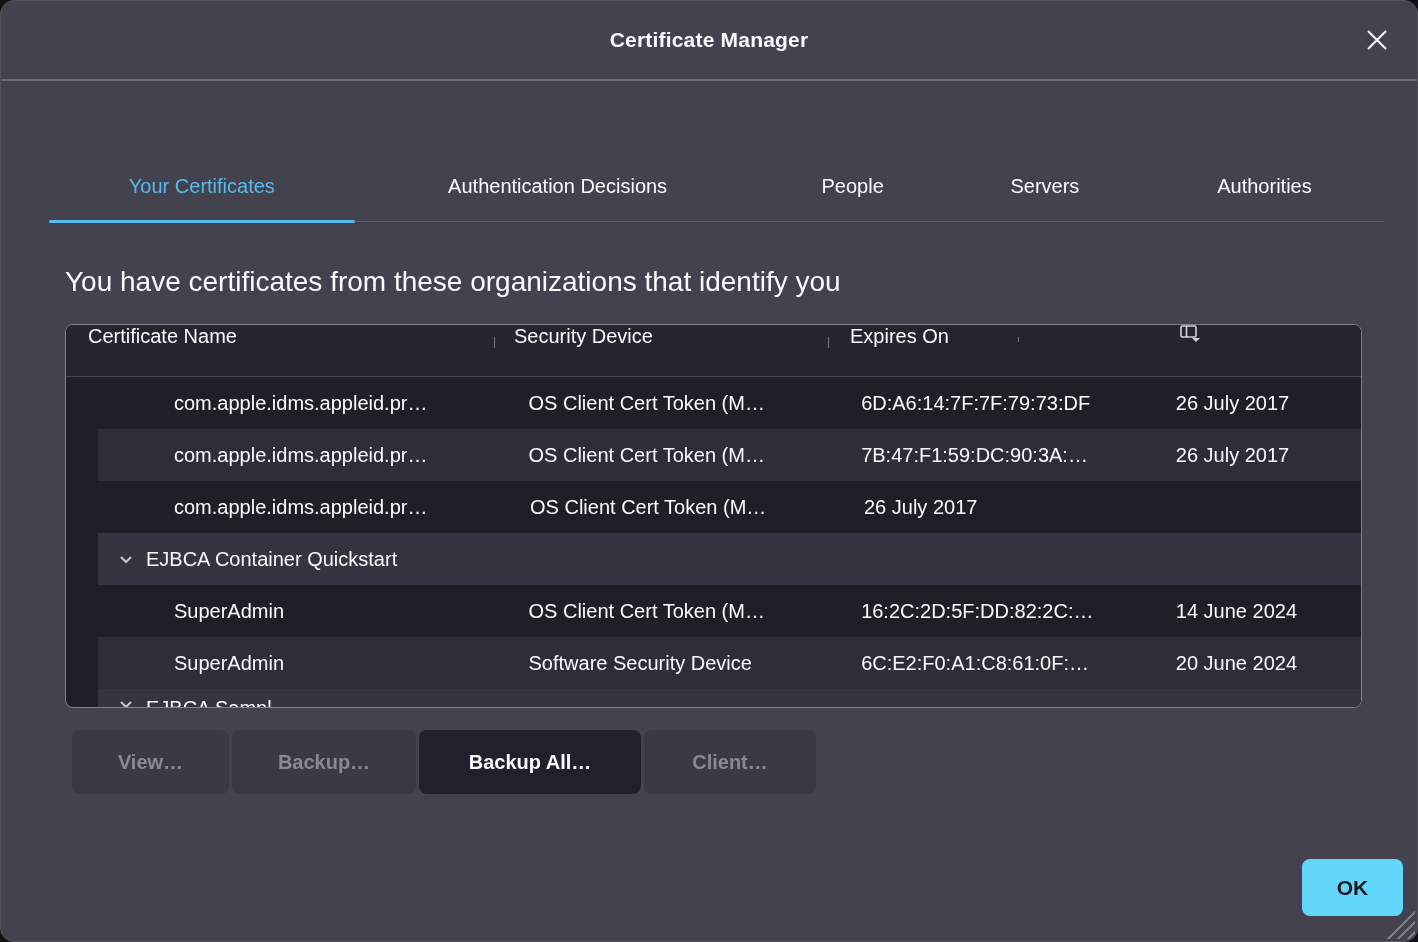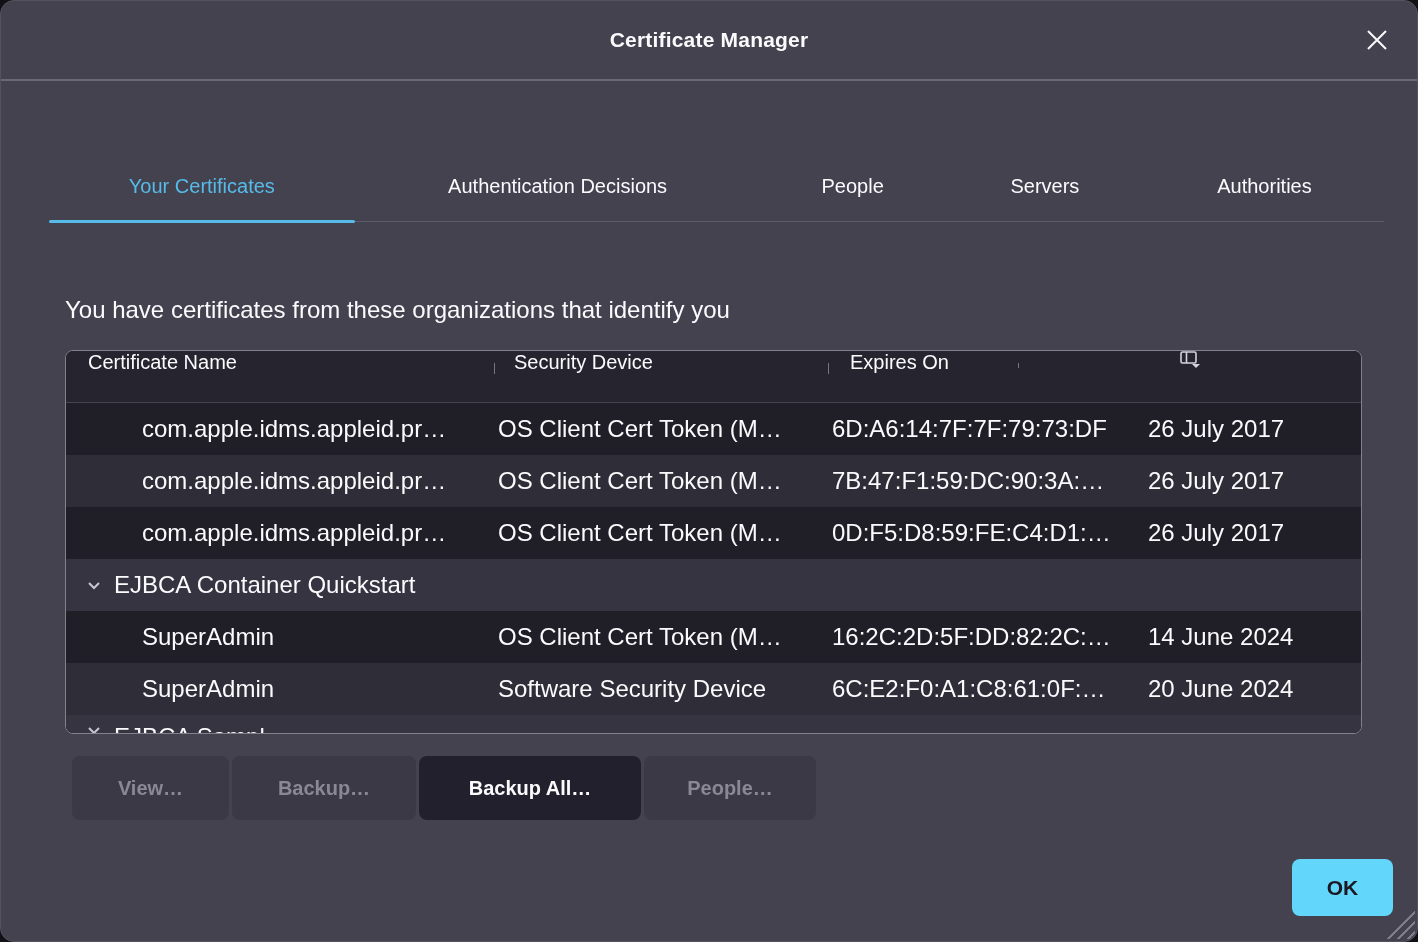"You have certificates from these" .description { font-size: 24px -> 28px; margin: 74px 0 0 64px -> 44px 0 0 64px }
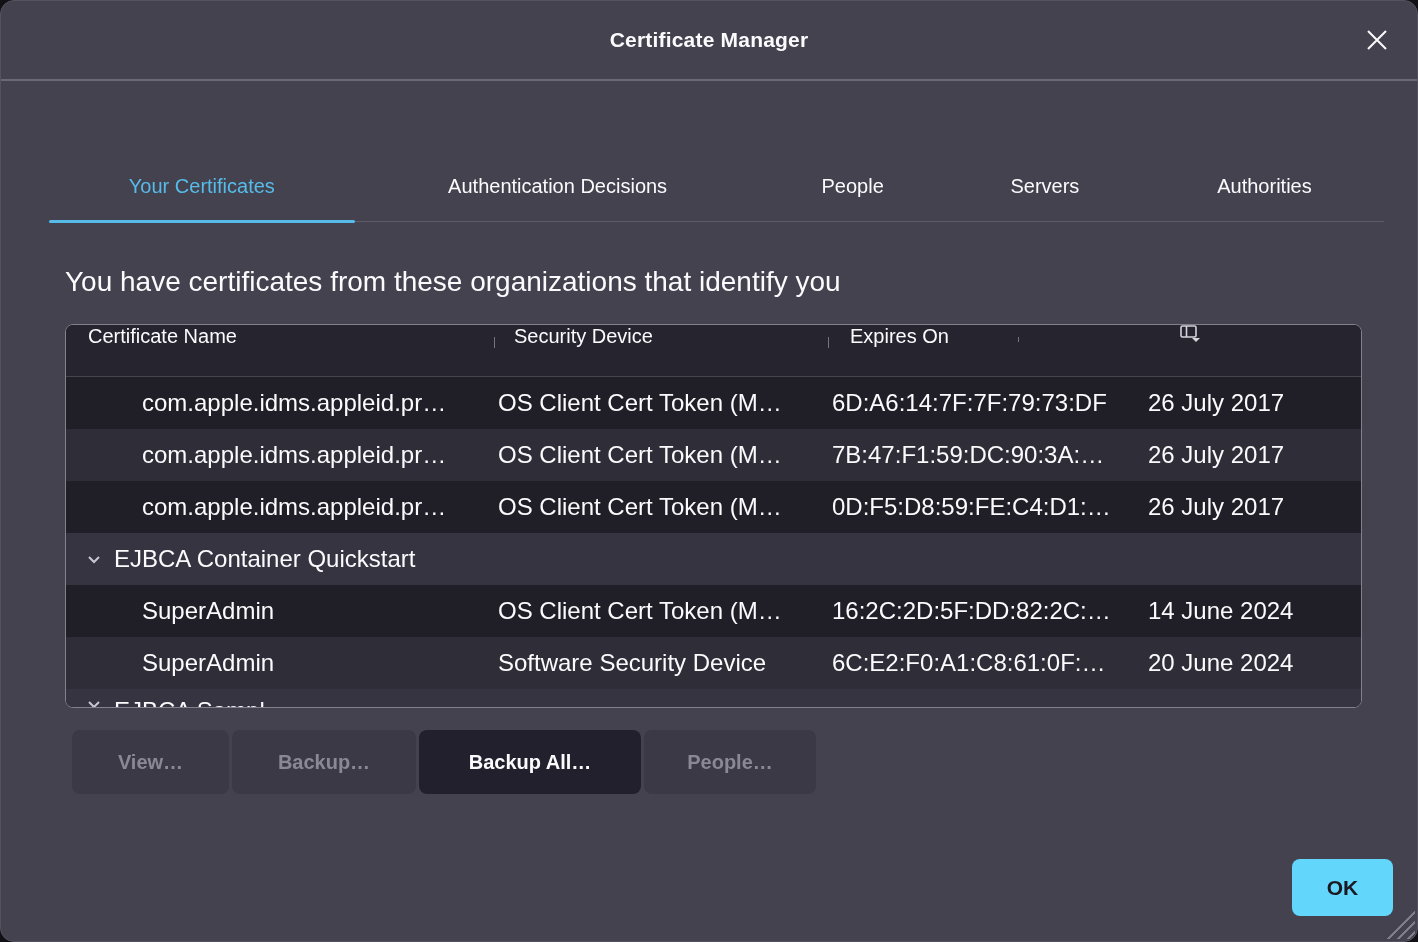"com.apple.idms.appleid.pr…" .tr { font-size: 24px -> 20px; margin-left: none -> 32px }
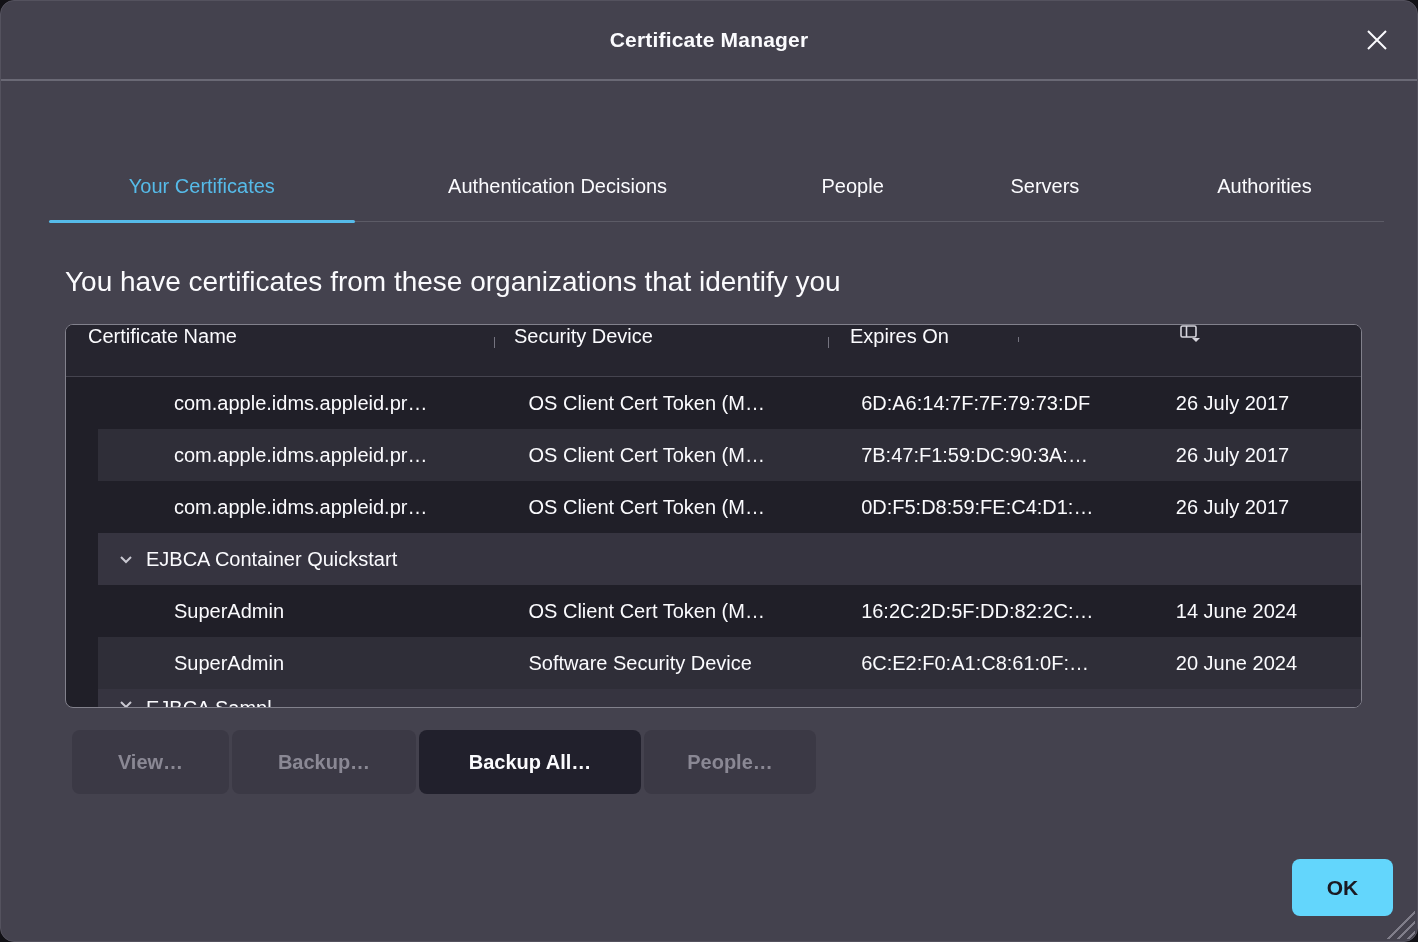"0D:F5:D8:59:FE:C4:D1:…" div.td { html: <div>0D:F5:D8:59:FE:C4:D1:…</div> -> none }
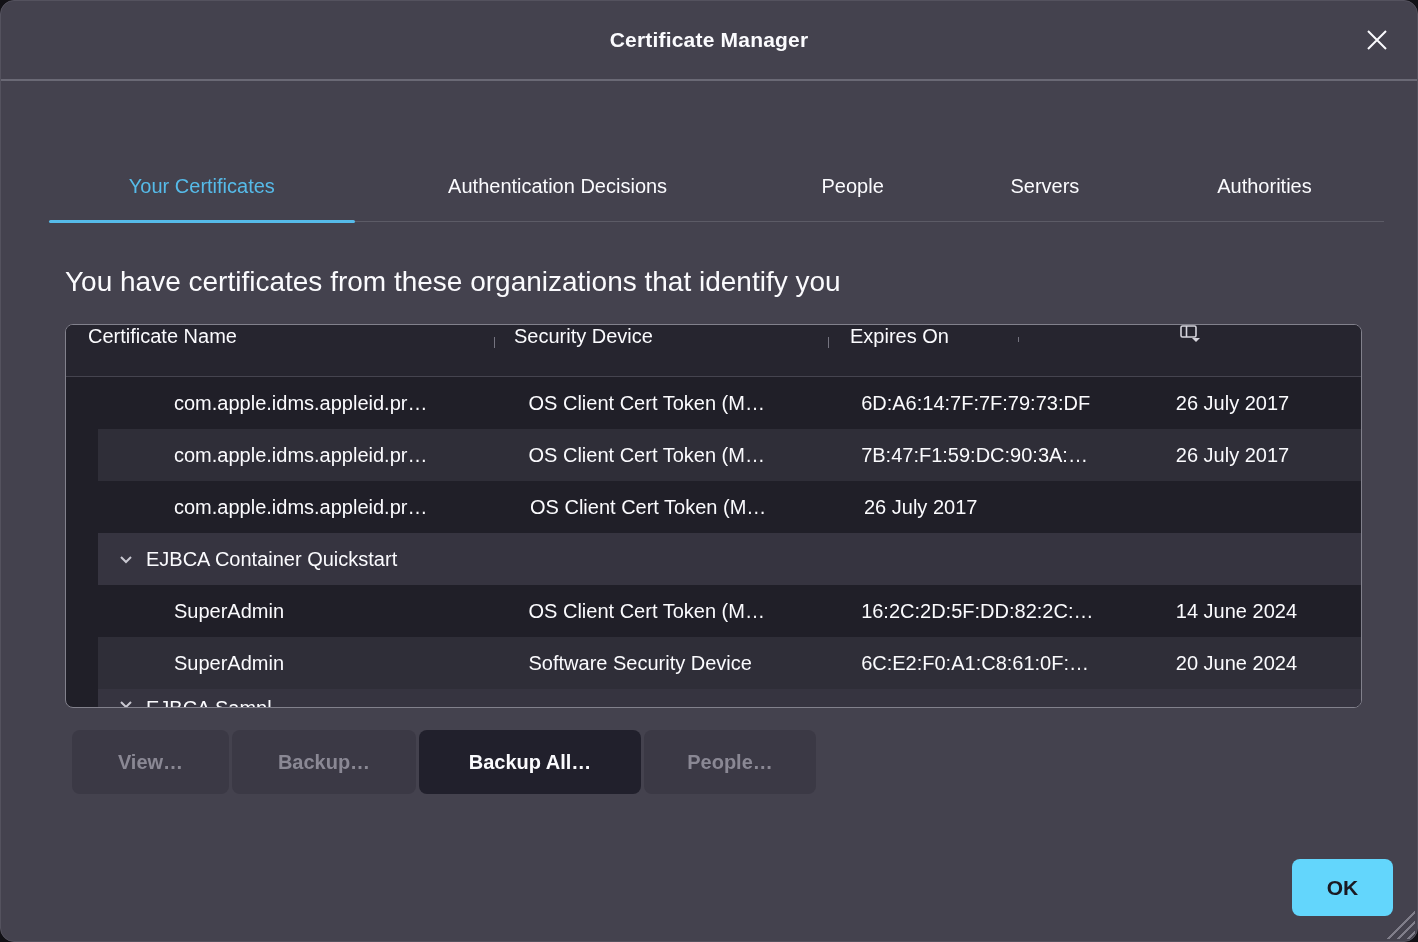"People…" button.btn-disabled { text: People -> Client }
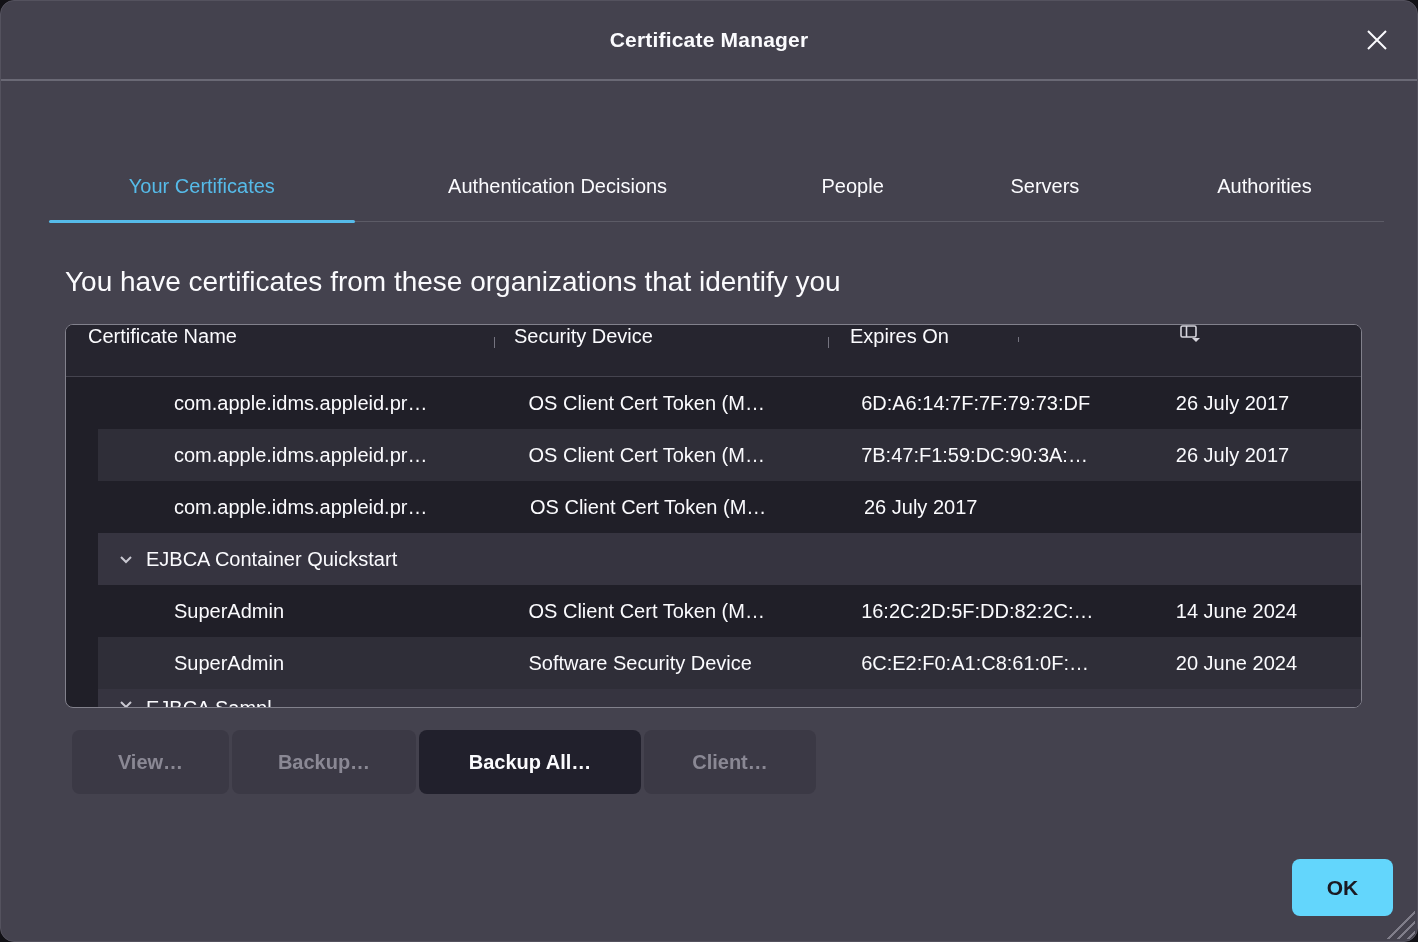"OK" .ok { right: 24px -> 14px }
